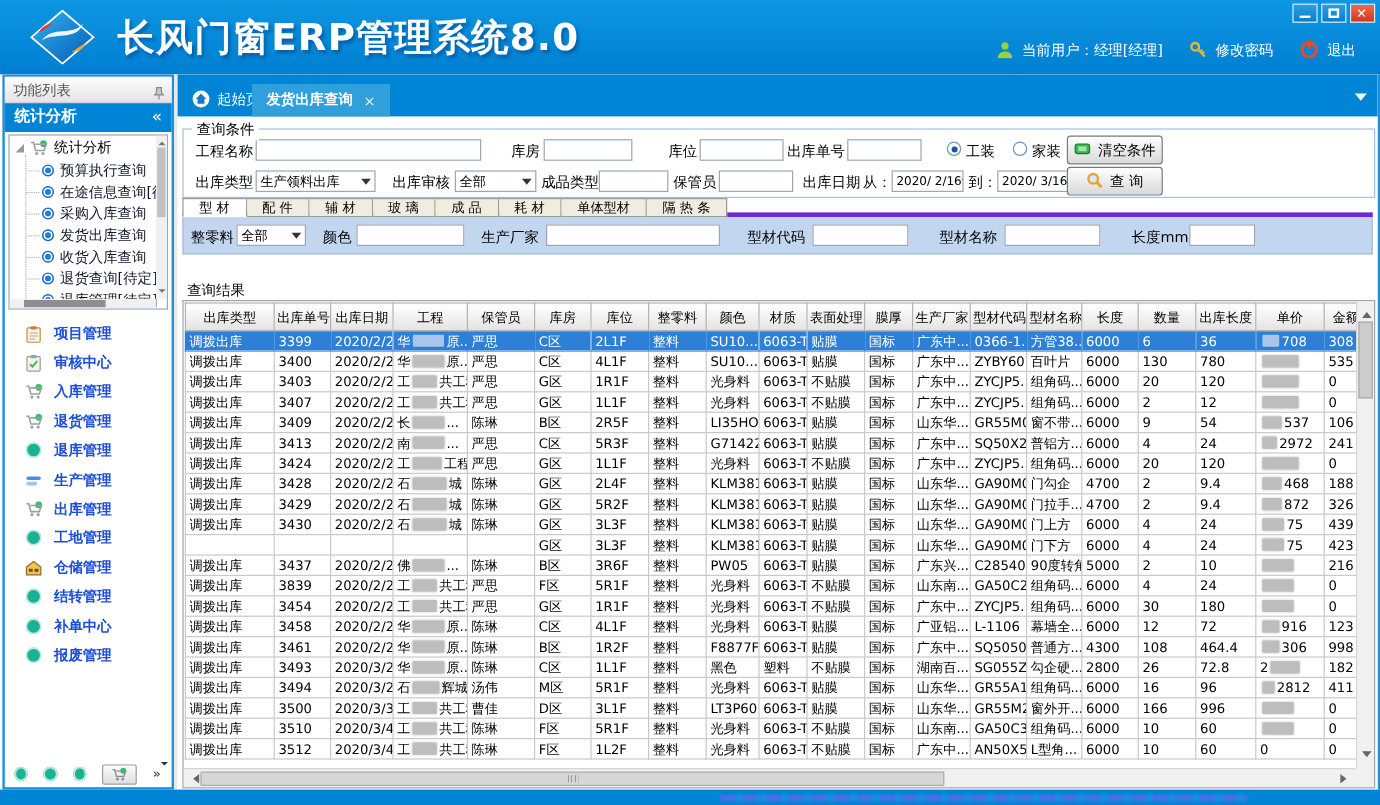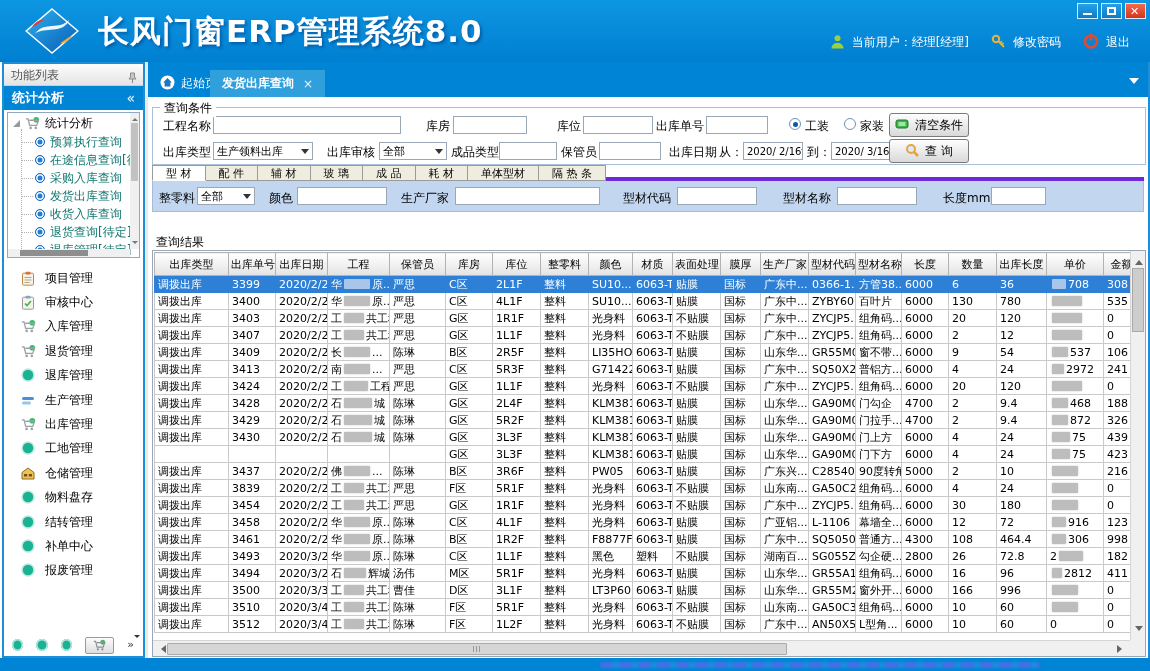"预算执行查询" .tlabel { color: #0f766e -> #0f172a }
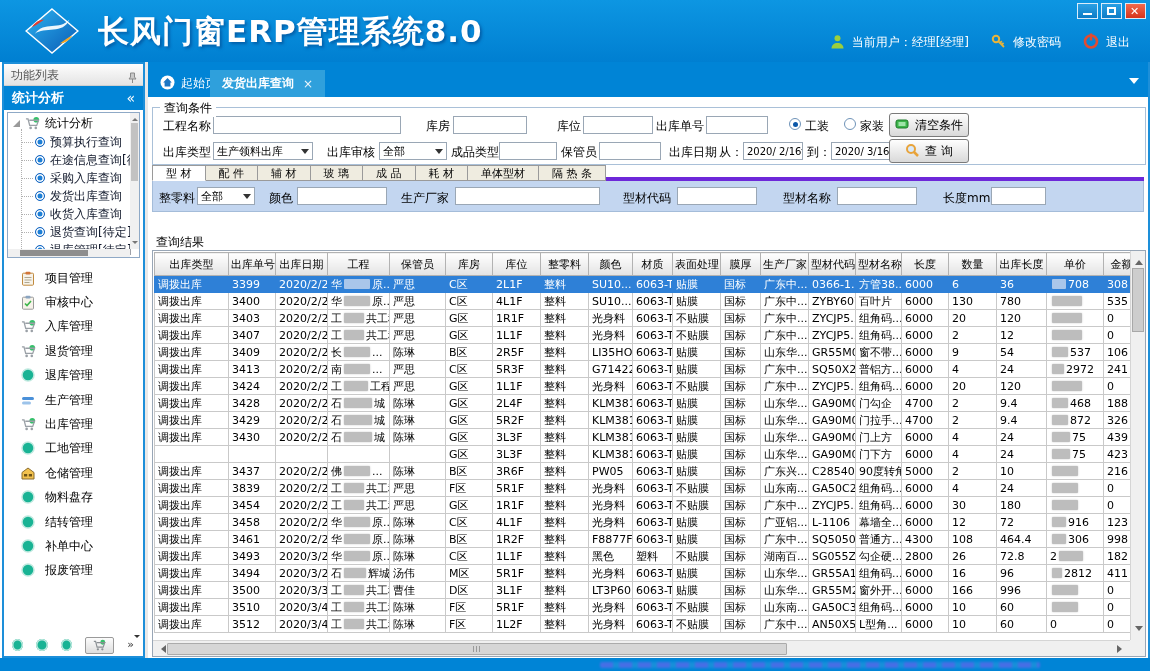"项目管理" .module { color: #000000 -> #1d4ed8; font-weight: normal -> bold }
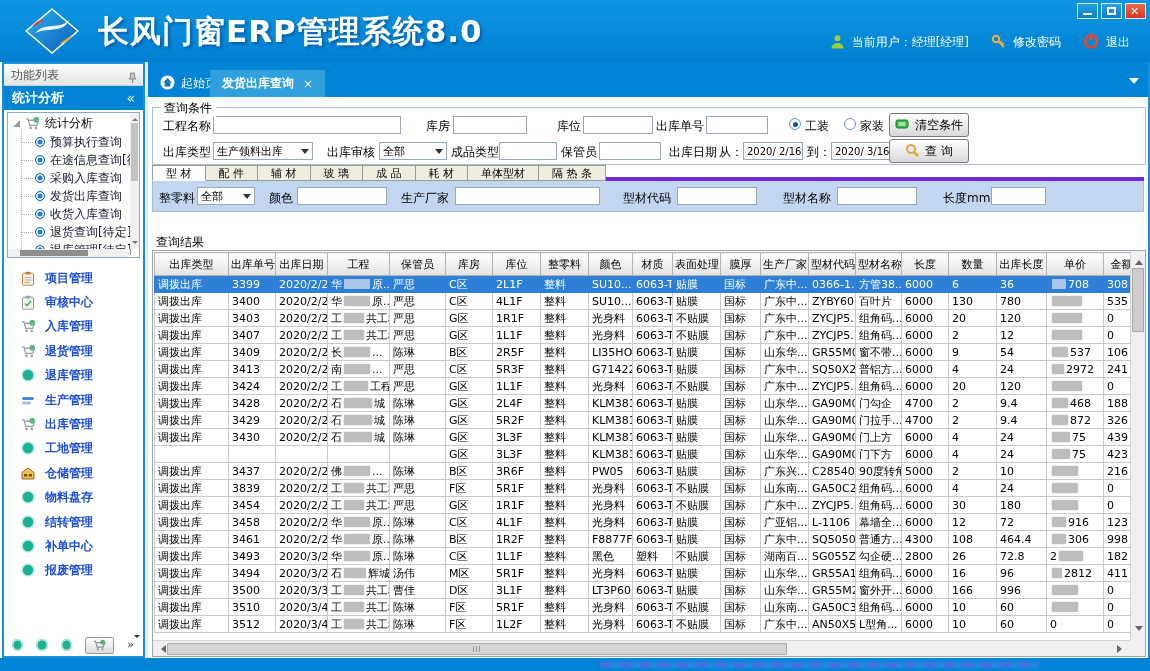"物料盘存" div.module { html: <div> <span> <svg> <circle></circle> <circle></circle> </svg> </span> <span>物料盘存</span> </div> -> none }
